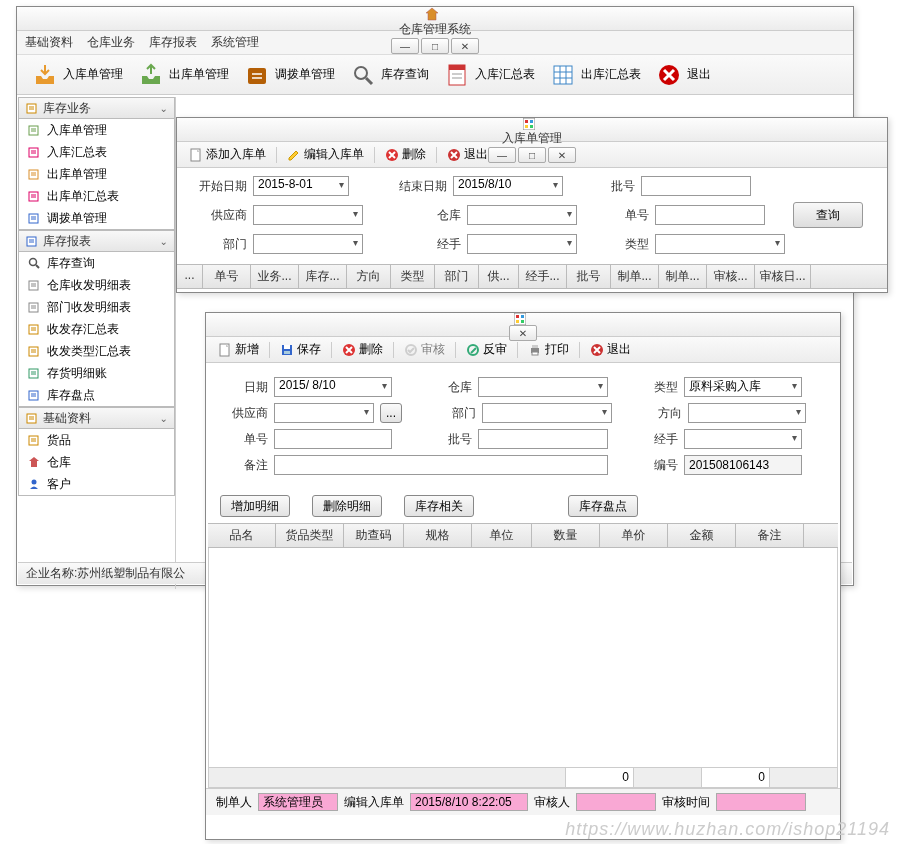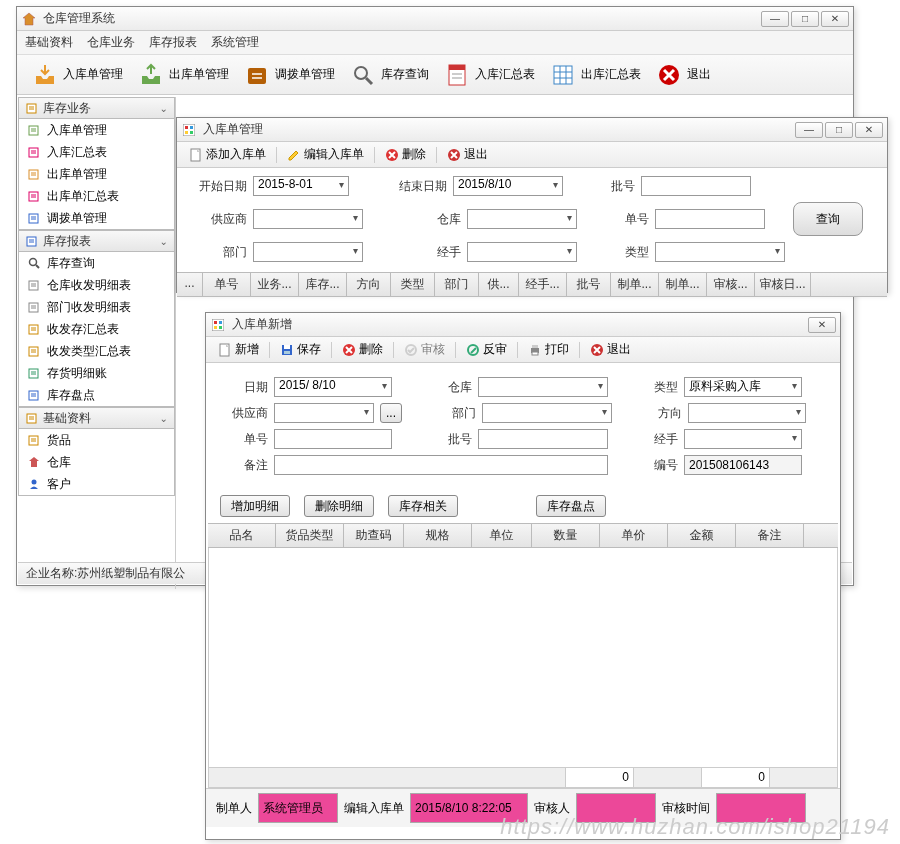"仓库管理系统" .titlebar { flex-direction: none -> column }
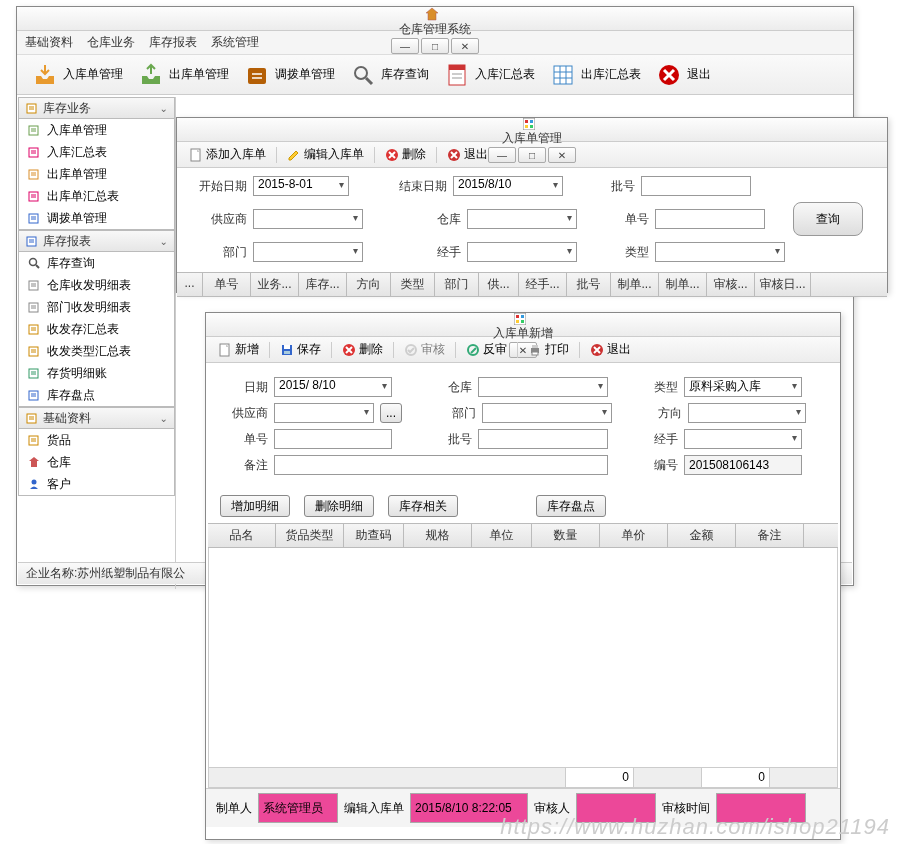"查询" .qbtn { border-radius: 8px -> 3px; height: 34px -> 26px }
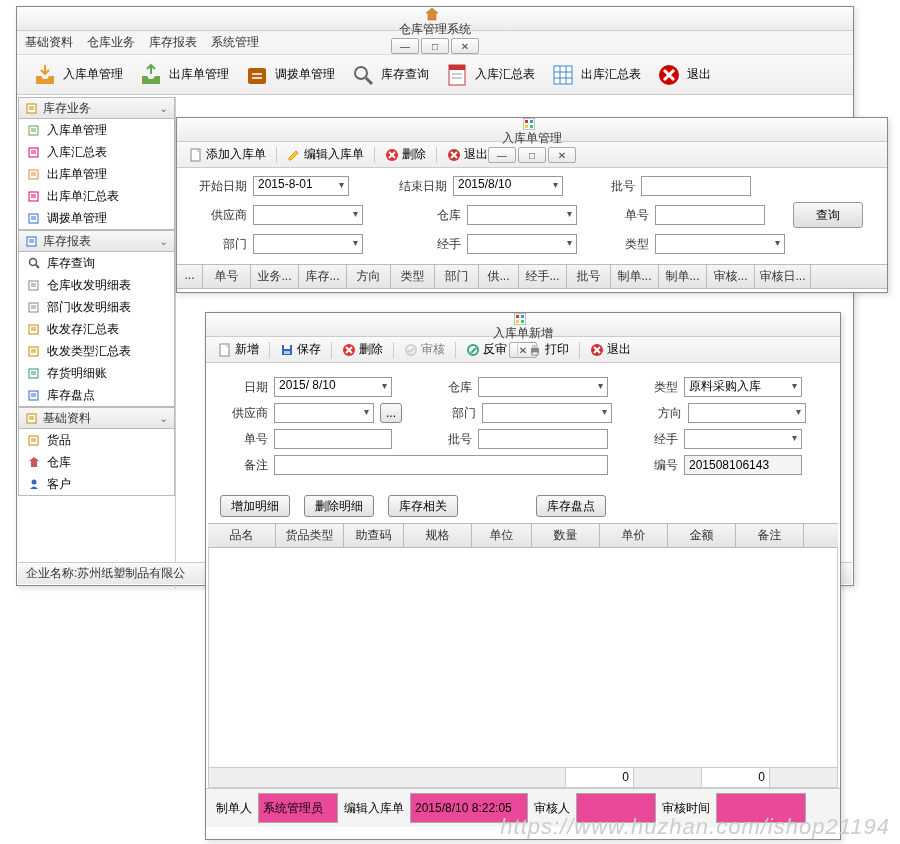"入库单新增" span.title { html: <span>入库单新增</span> -> none }
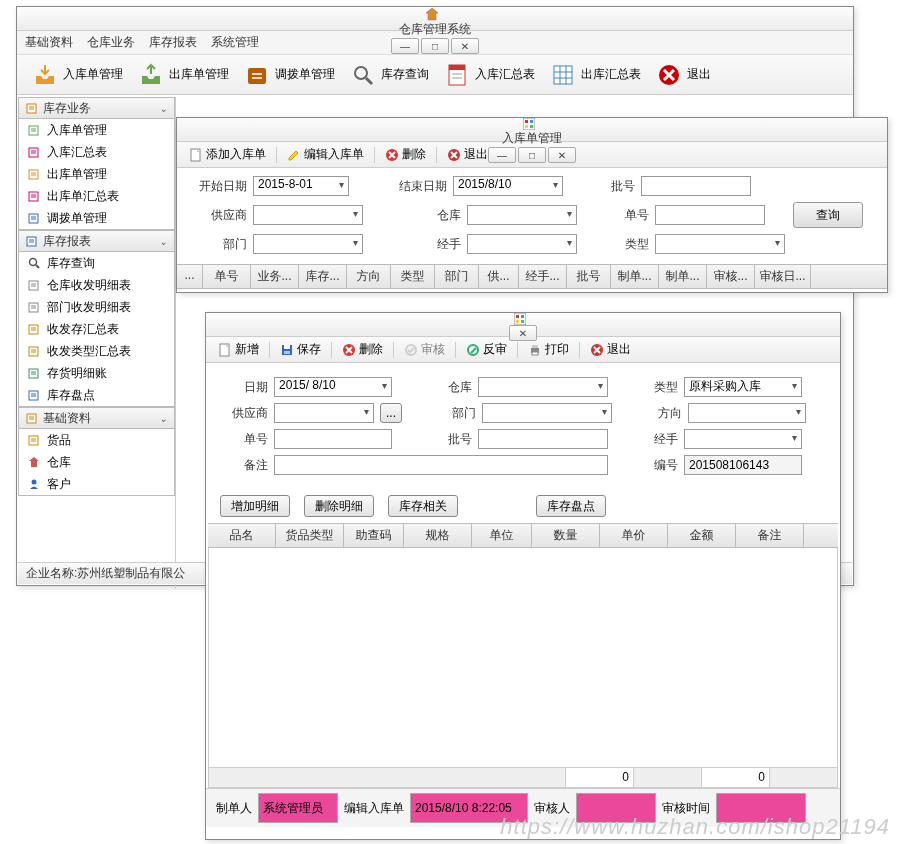"增加明细" div { gap: 14px -> 22px }
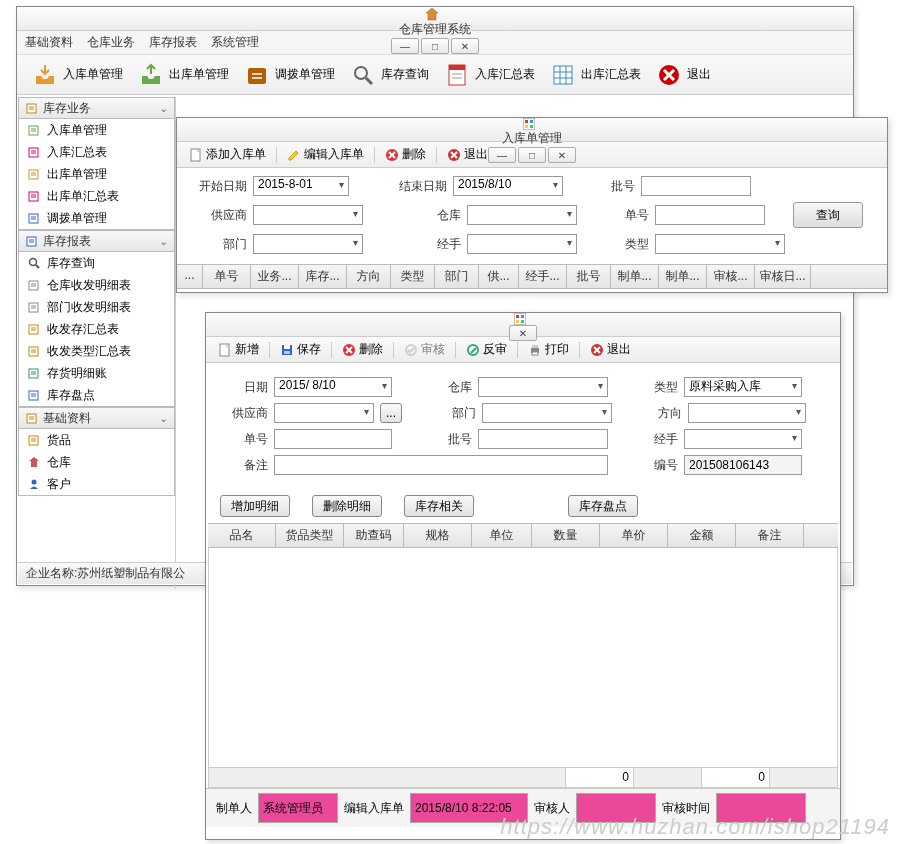"系统管理员" .footer-row input { background: #ec4899 -> #f9a8d4; height: 30px -> 18px }
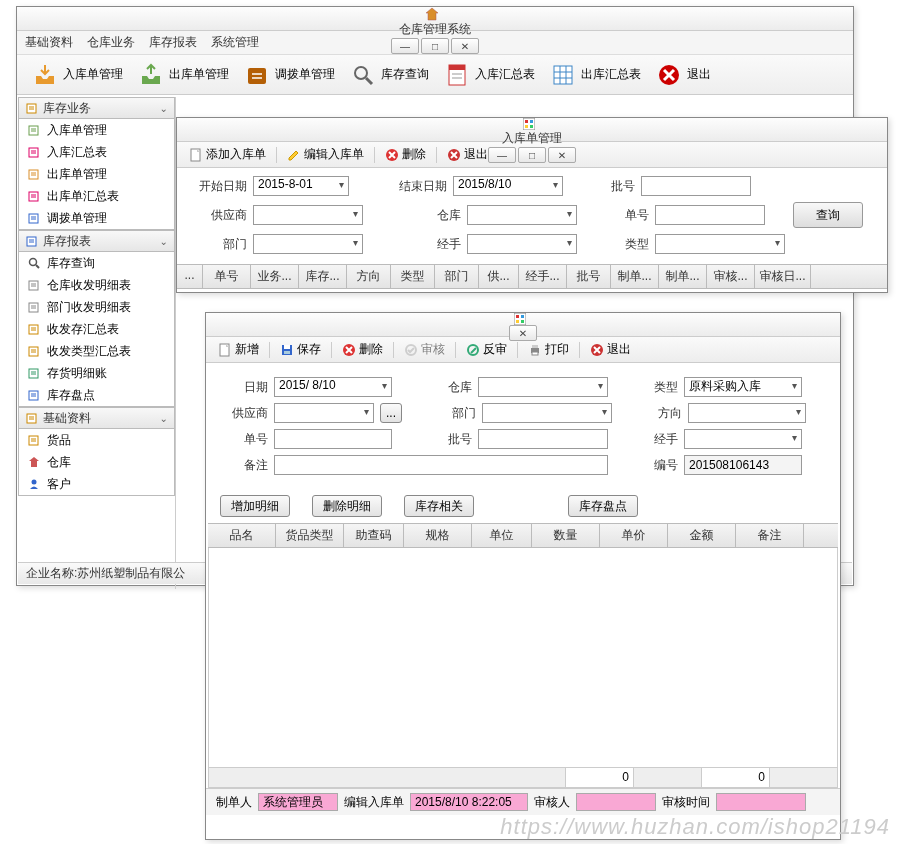"https://www.huzhan.com/ishop21194" .watermark { font-size: 22px -> 18px }
